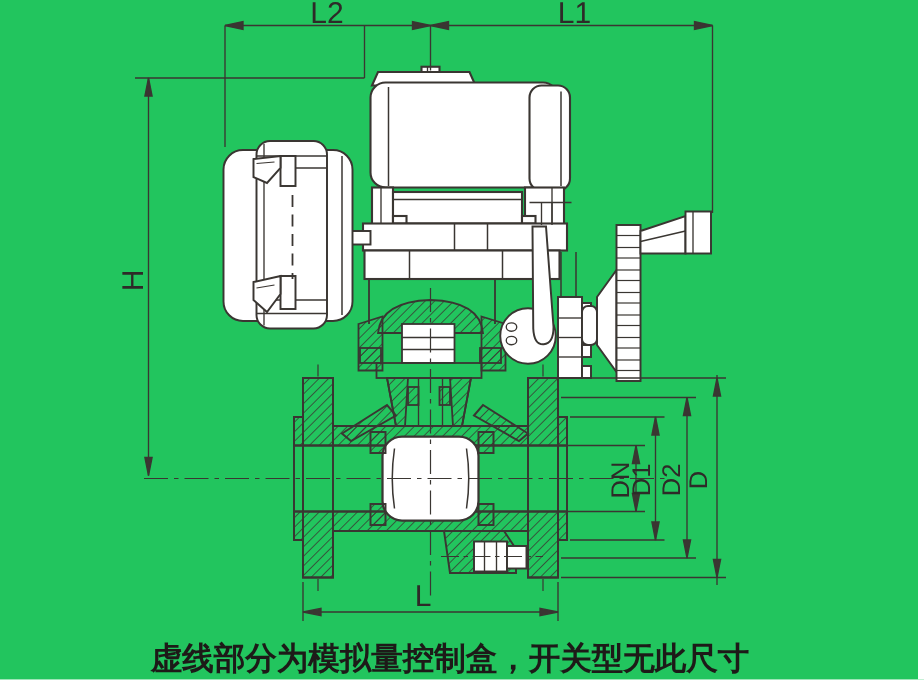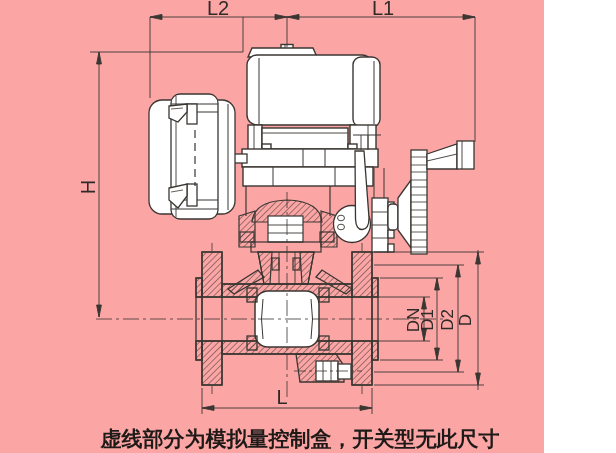"L2" .stage { background: #fca5a5 -> #22c55e; width: 544px -> 612px }
